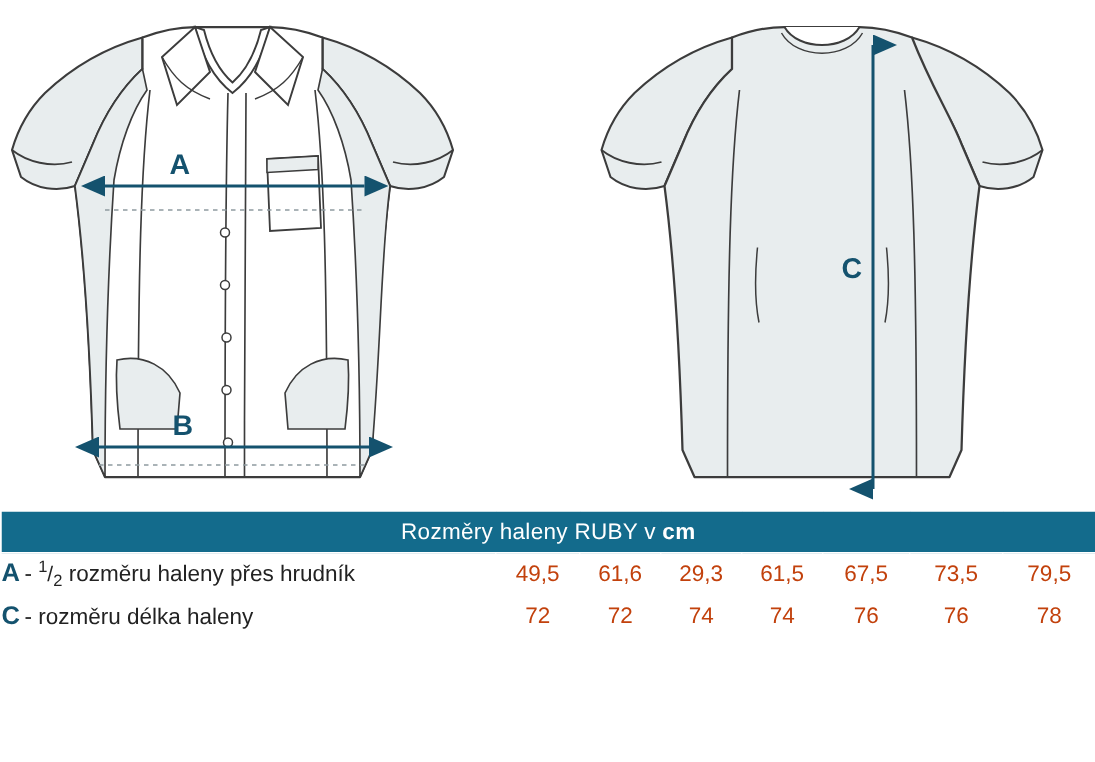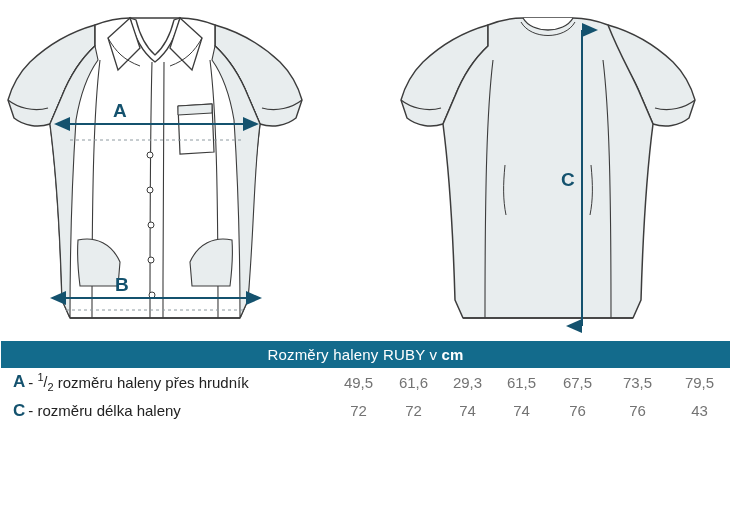"A - 1/2 rozměru haleny" .data-row td.desc { padding-left: 12px -> none }
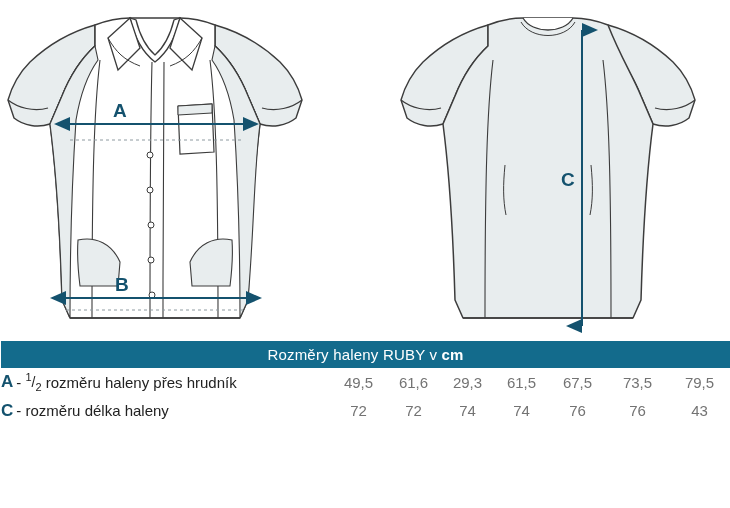"49,5" .data-row td { color: #737373 -> #c2410c }
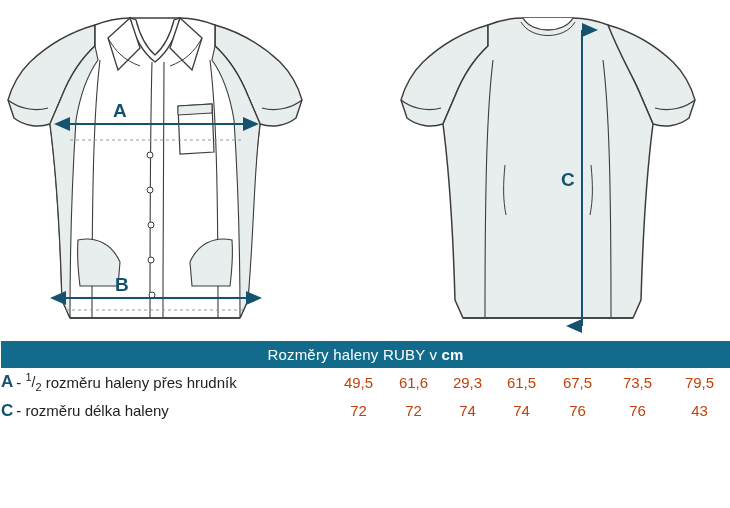"43" td { text: 43 -> 78 }
